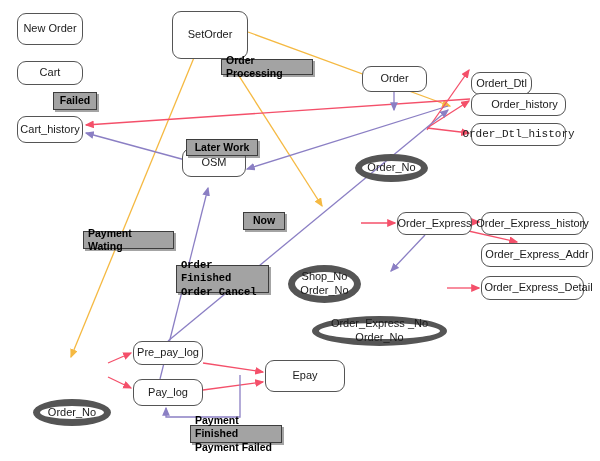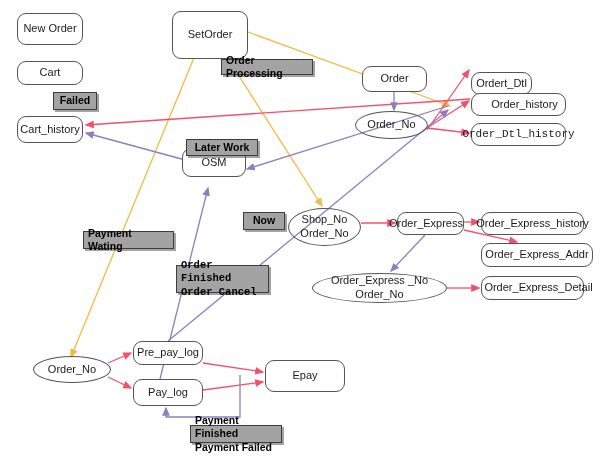"Order_No" .ellipse { border: 1px solid #f9a8d4 -> 7px solid #f9a8d4; margin-top: none -> 43px }
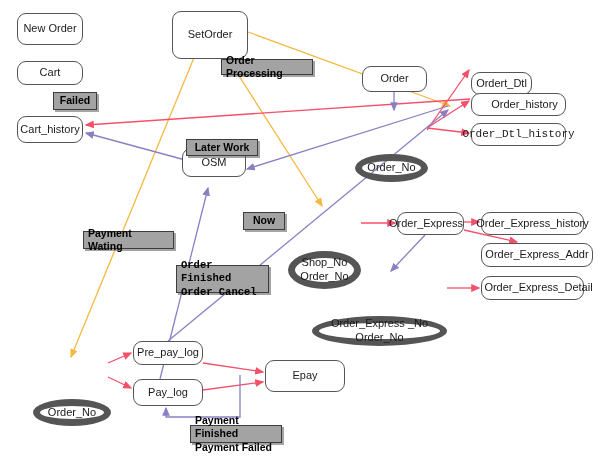"Order_Express" div.node { justify-content: flex-end -> none; width: 67px -> 75px }
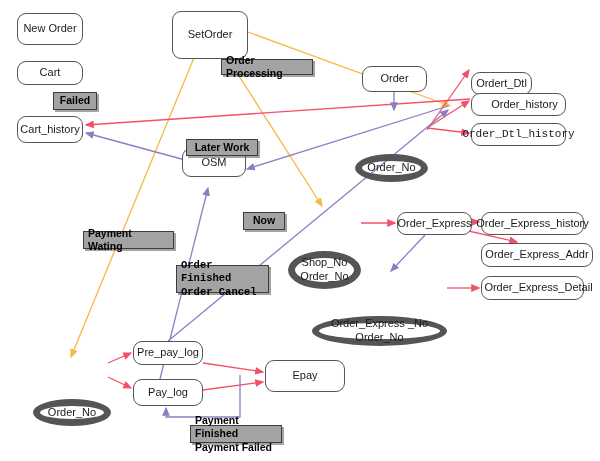"Shop_No" div.node { top: 208px -> 222px }
